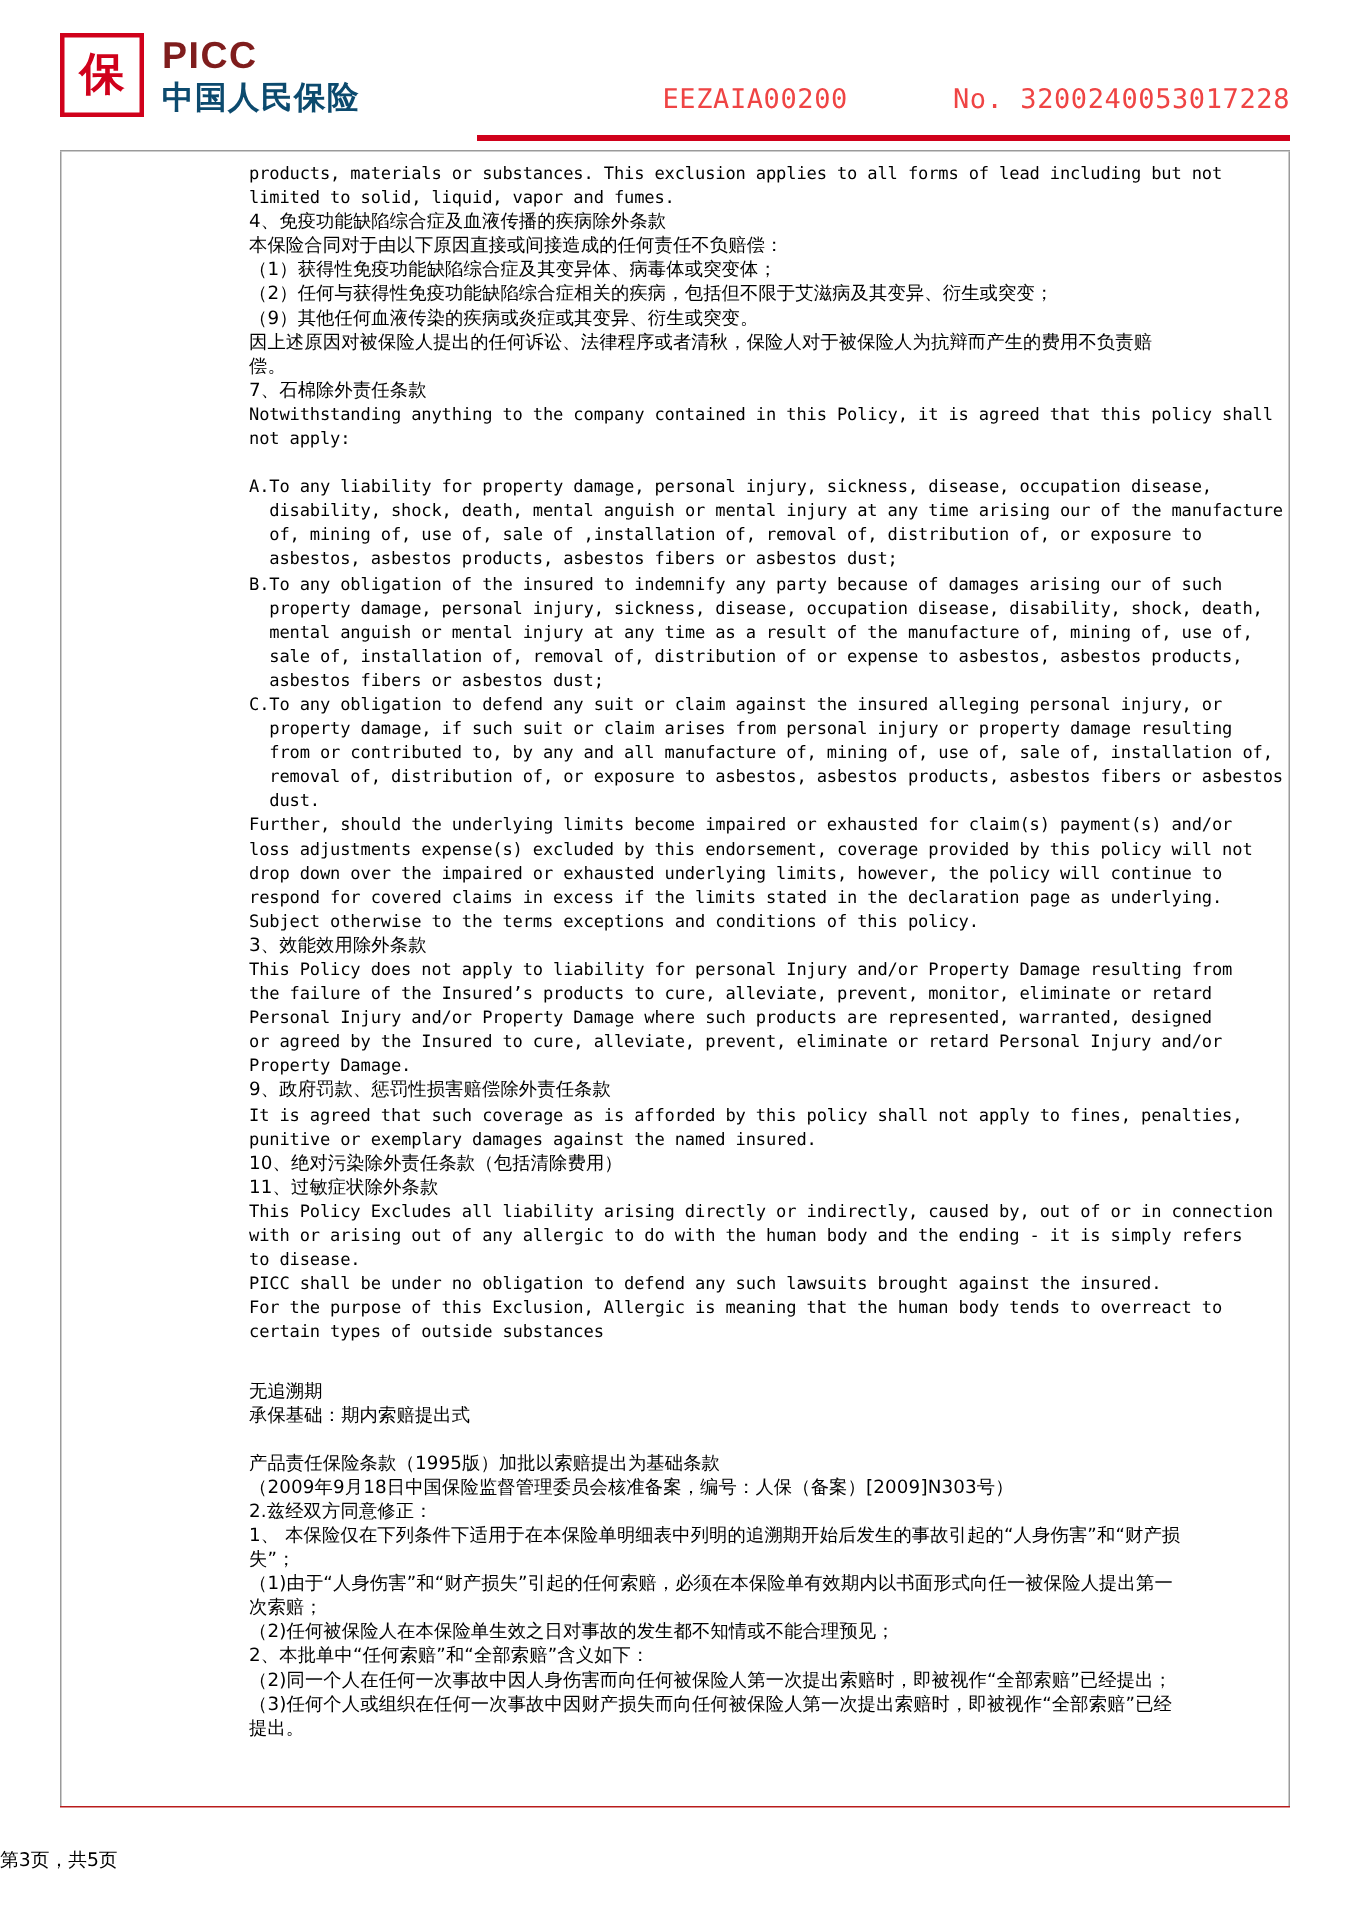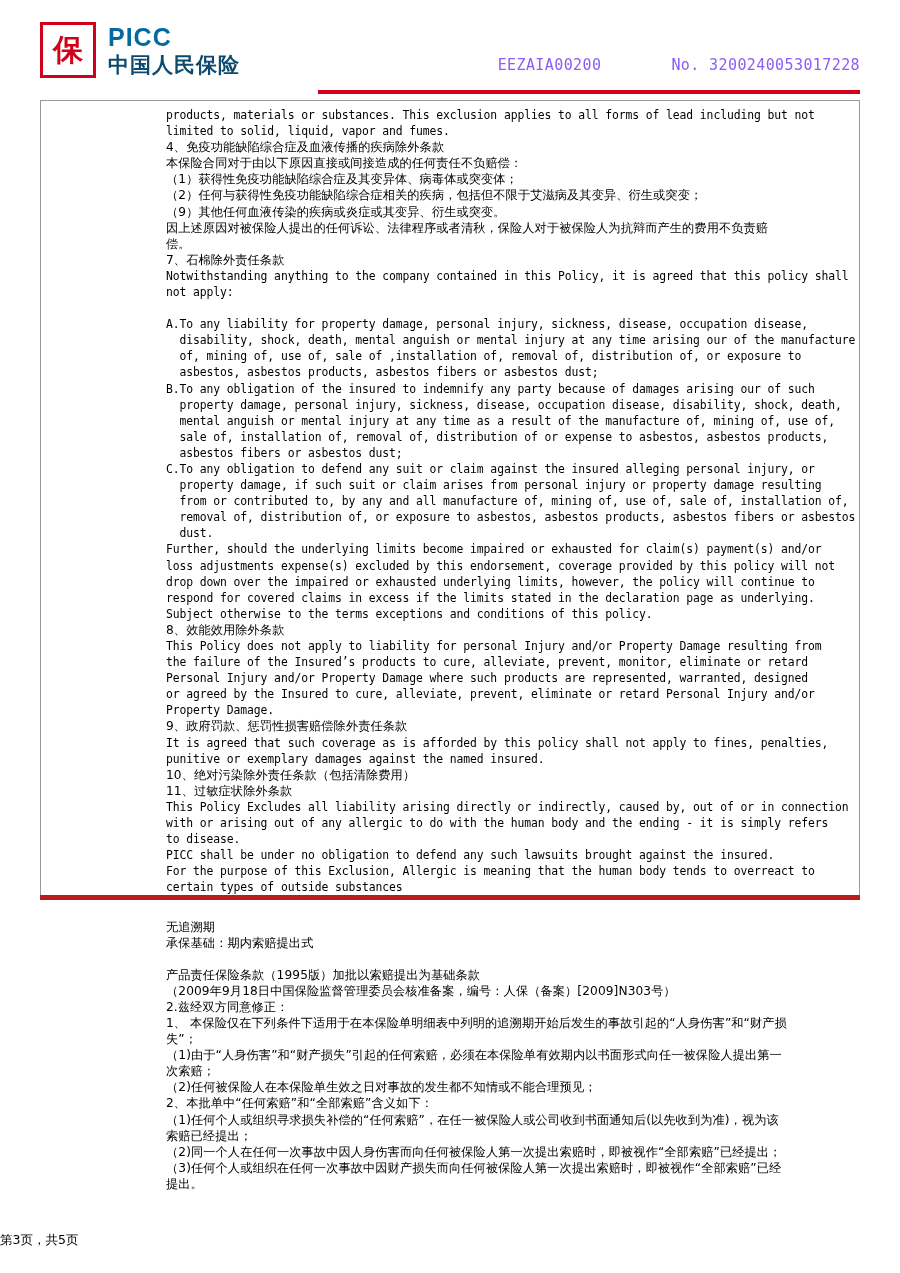"PICC" .logo-text .picc { color: #0369a1 -> #7f1d1d }
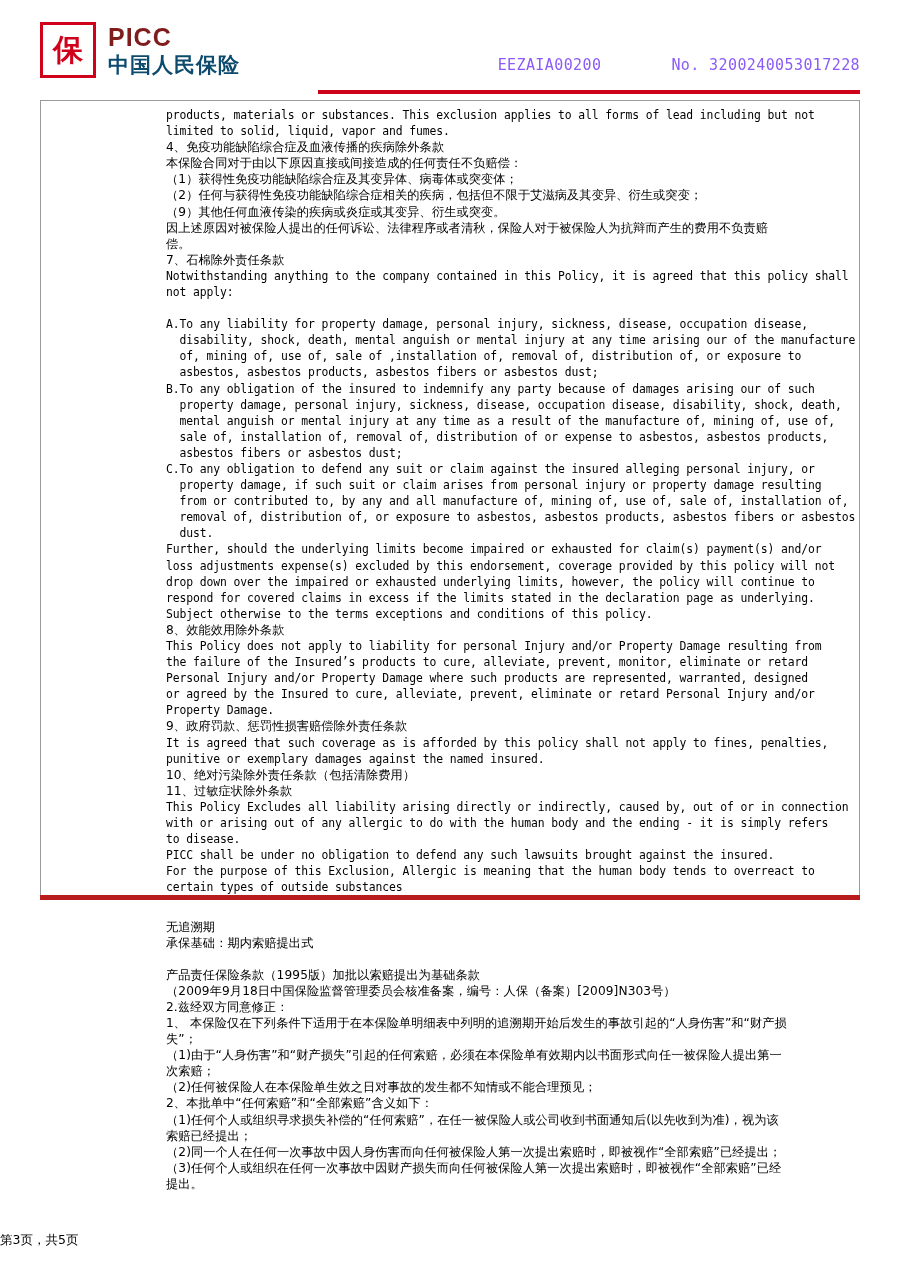"EEZAIA00200" .header-codes { color: #8b5cf6 -> #ef4444; font-size: 15px -> 18px }
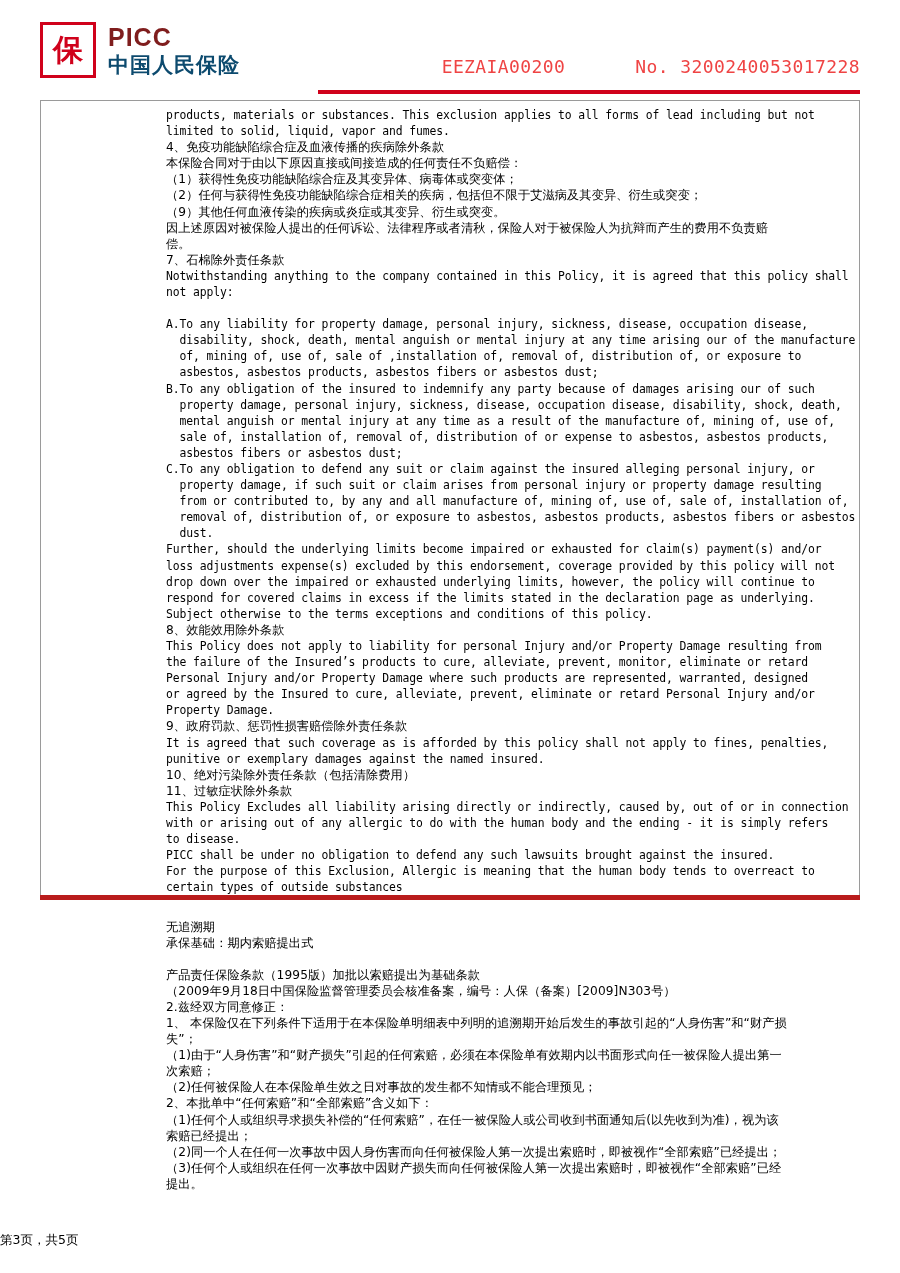"products, materials or substances. This" .frame { border-bottom: 5px solid #b91c1c -> 1px solid #b91c1c; height: 800px -> 1105px }
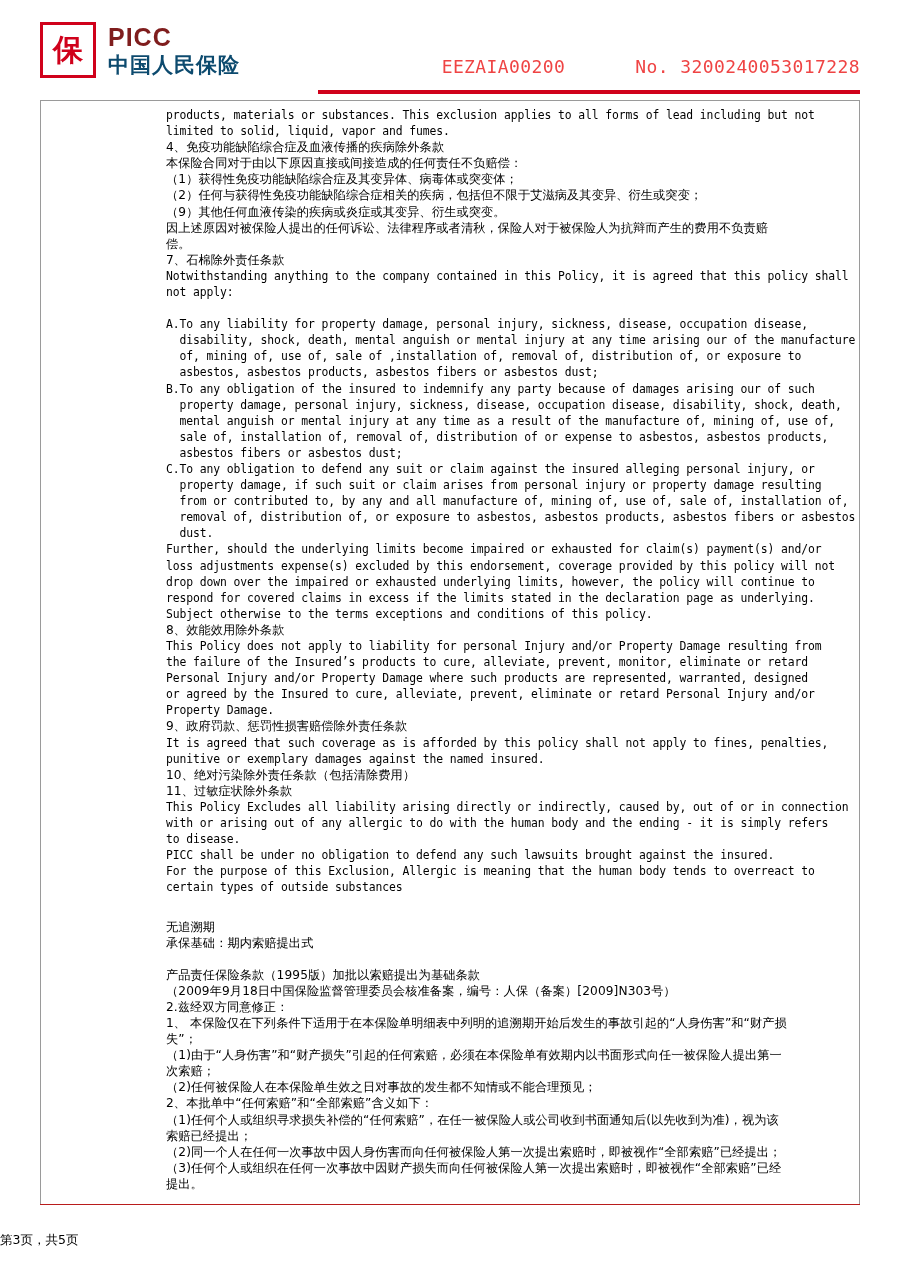"8、效能效用除外条款" div.zh { text: 8 -> 3 }
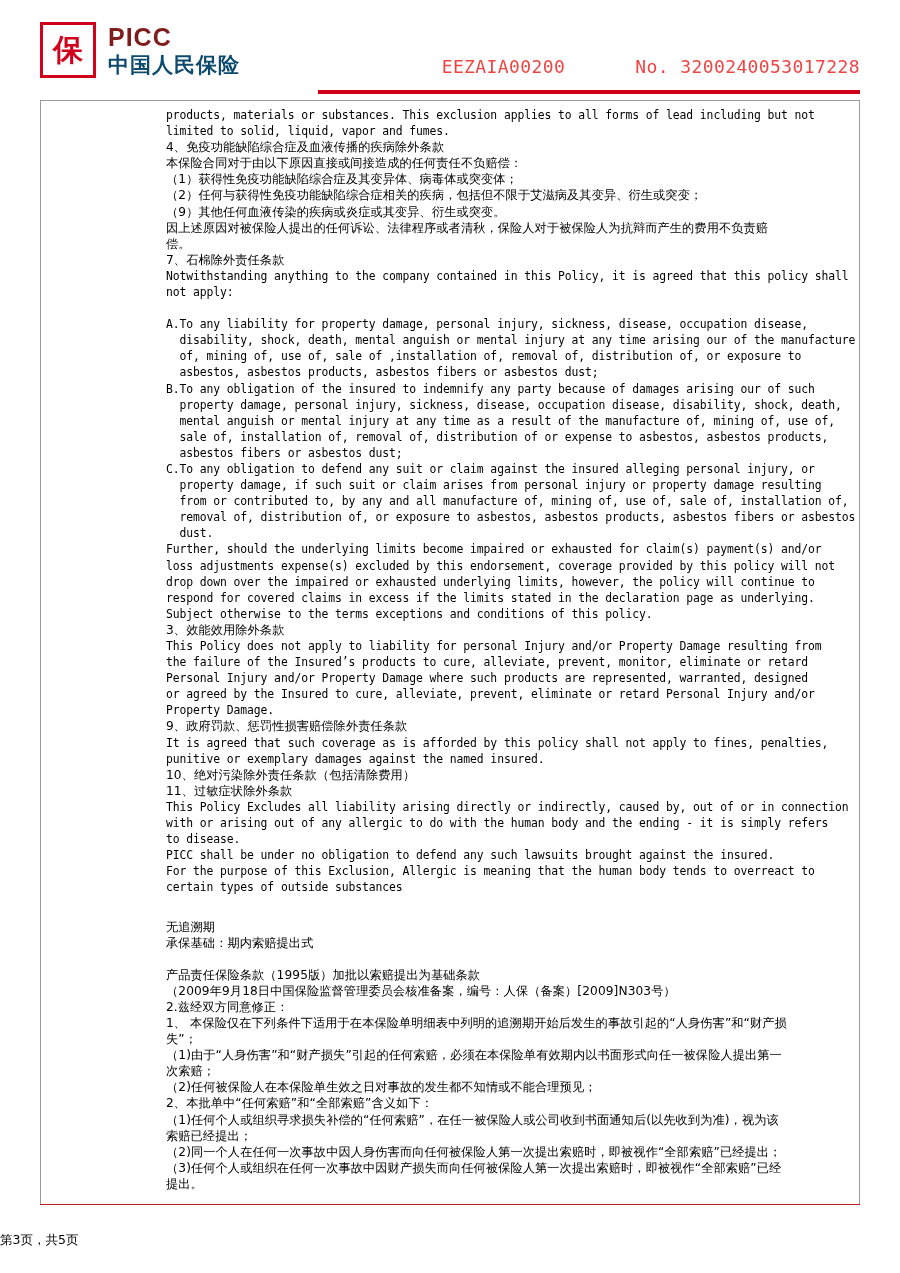"（1)任何个人或组织寻求损失补偿的“任何索赔”，在任一被保险人或公司收到书面通知" div.zh { html: <div>（1)任何个人或组织寻求损失补偿的“任何索赔”，在任一被保险人或公司收到书面通知后(以先收到为准)，视为该 索赔已经提出；</div> -> none }
